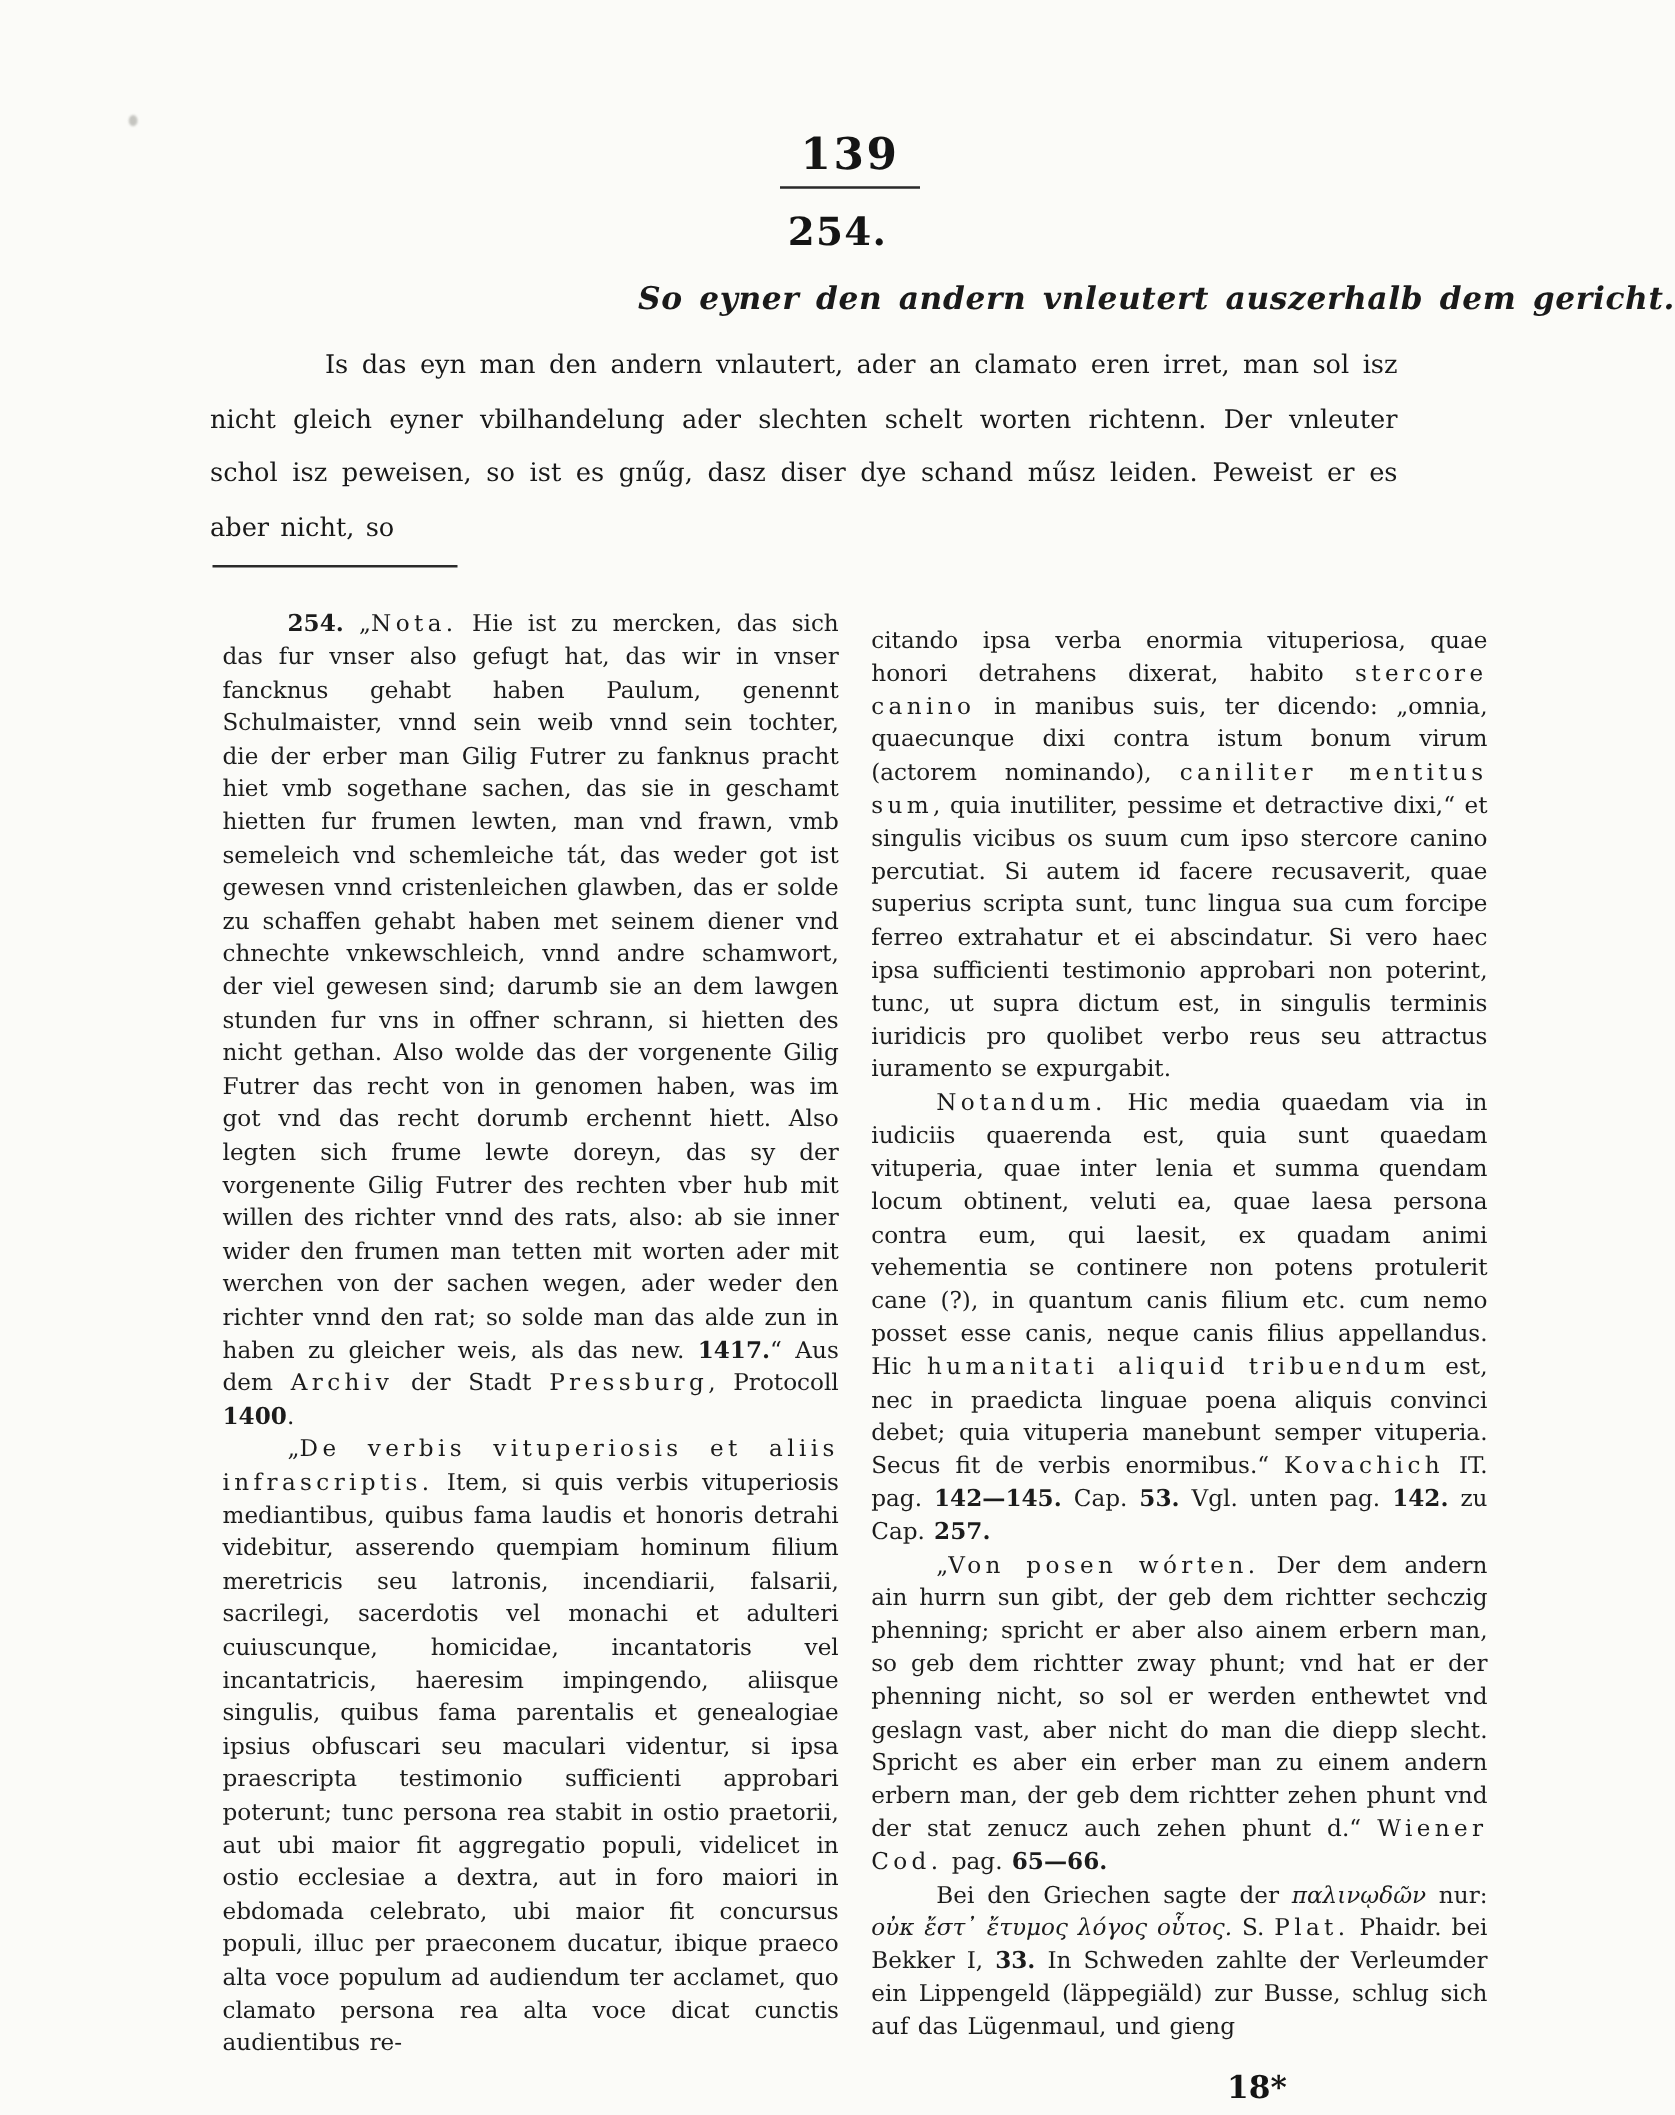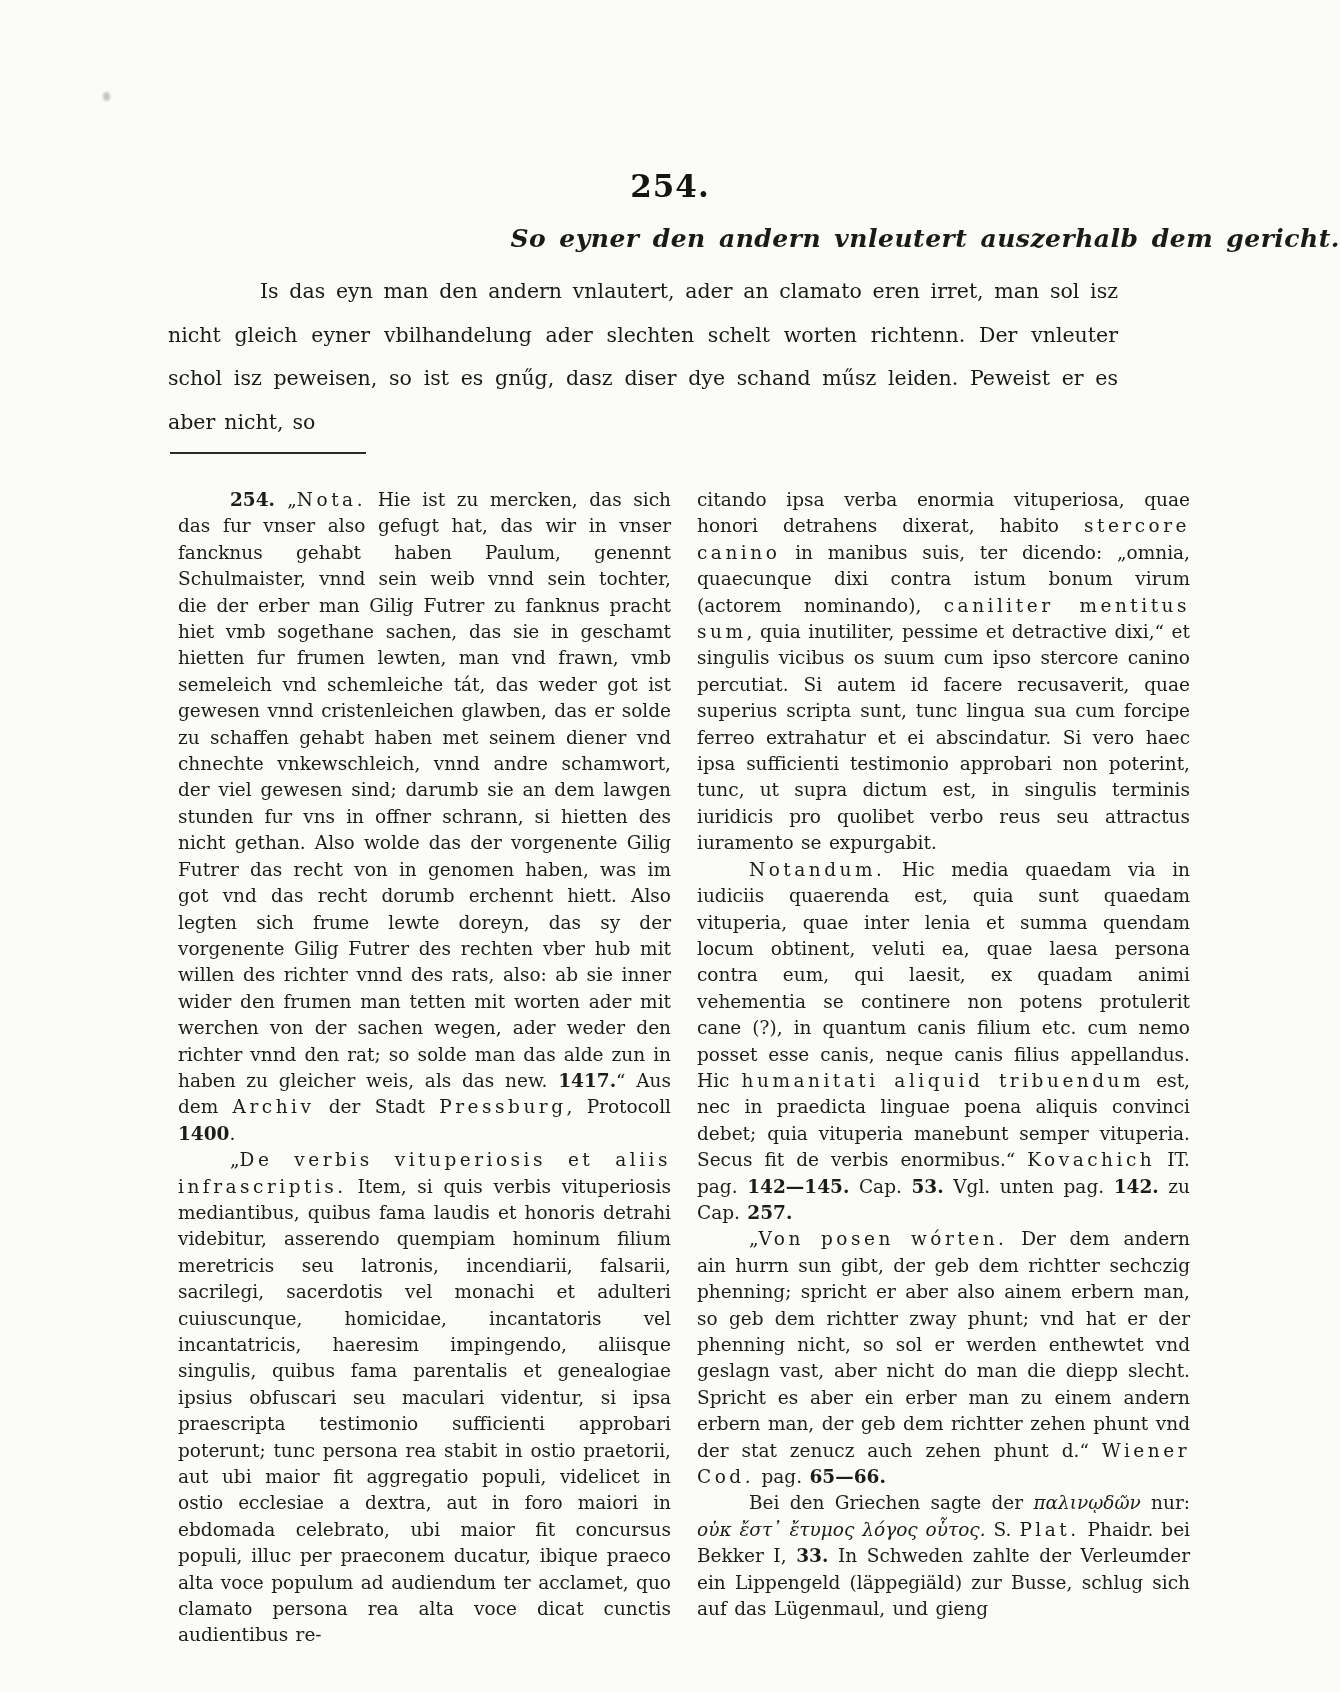"139" div.page-number-wrap { html: none -> <div> <span>139</span> </div> }
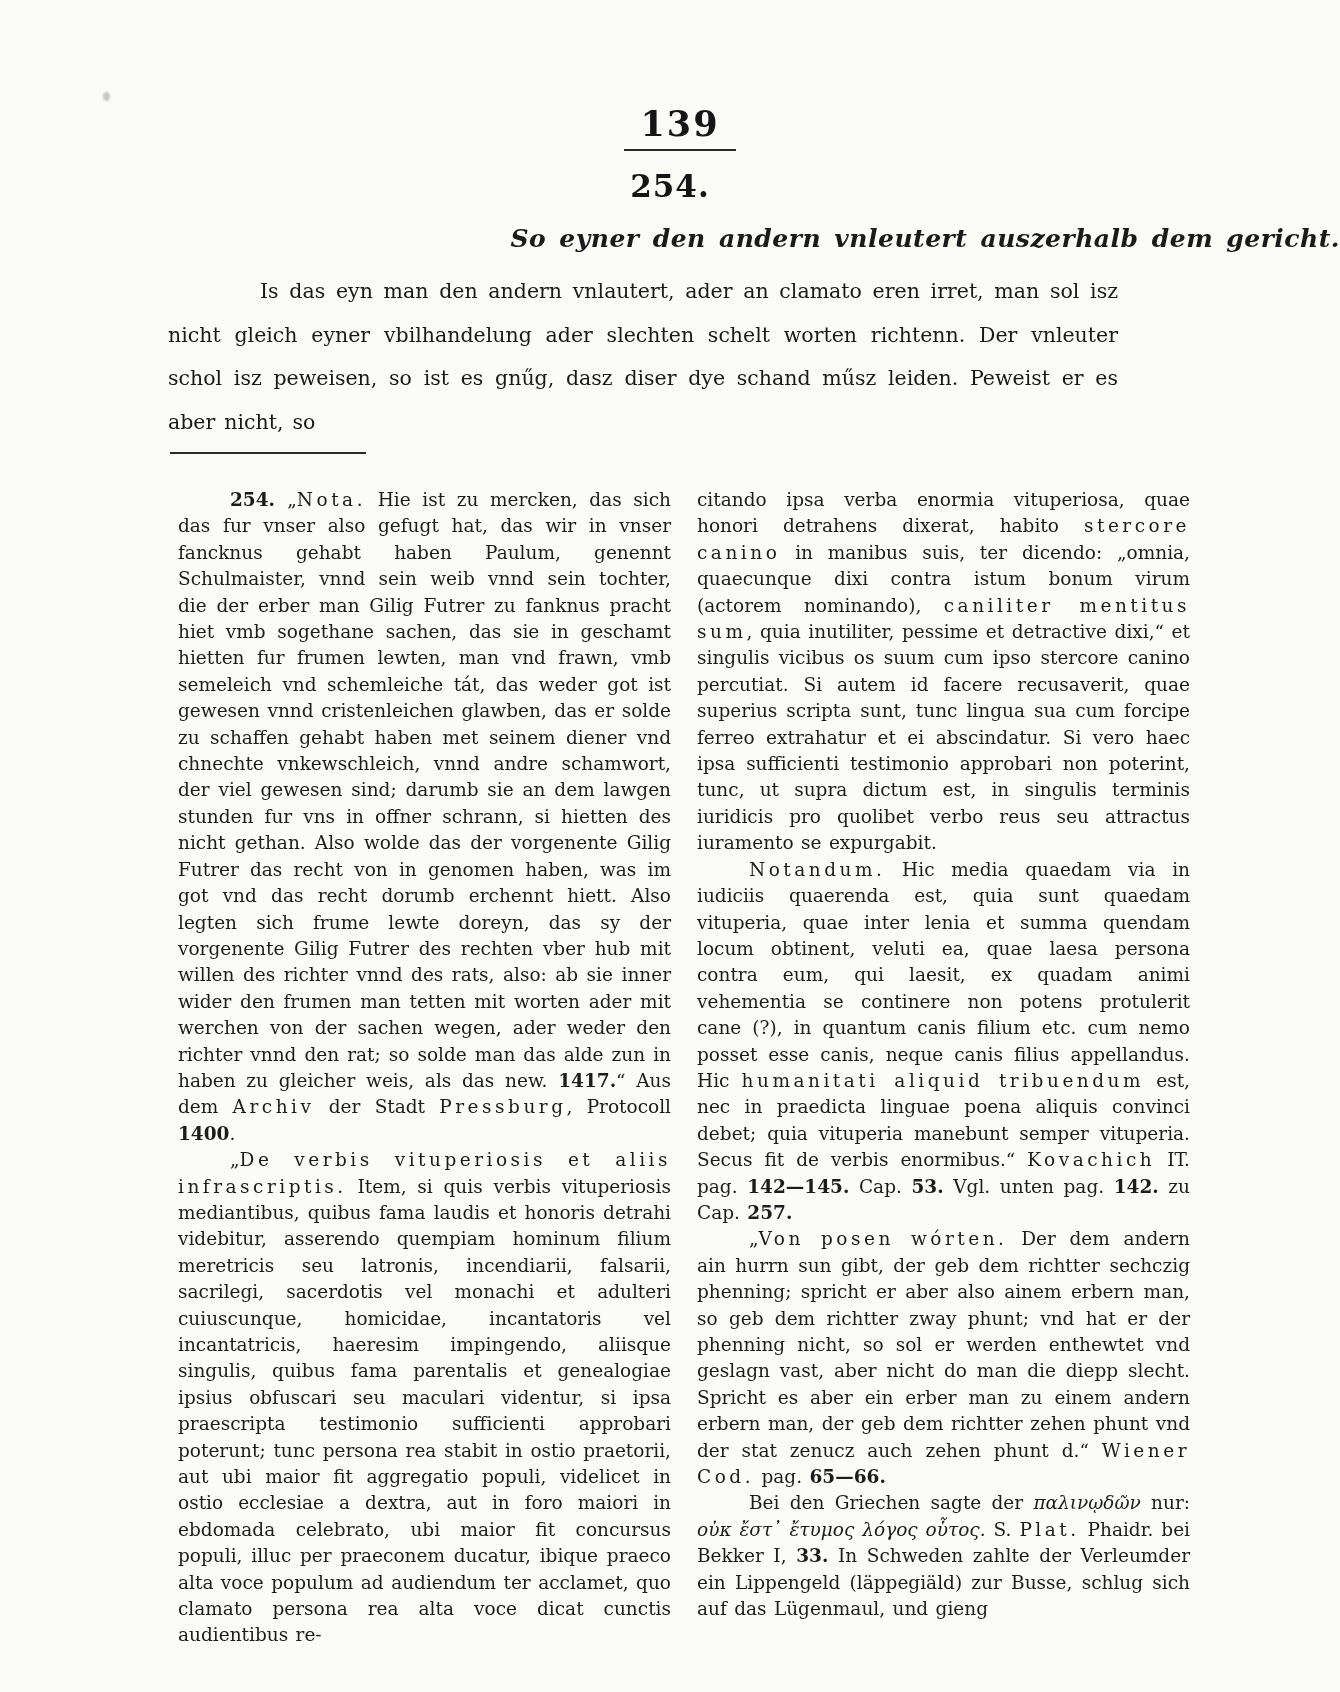"254. „Nota. Hie ist zu" .cols { align-items: none -> center }
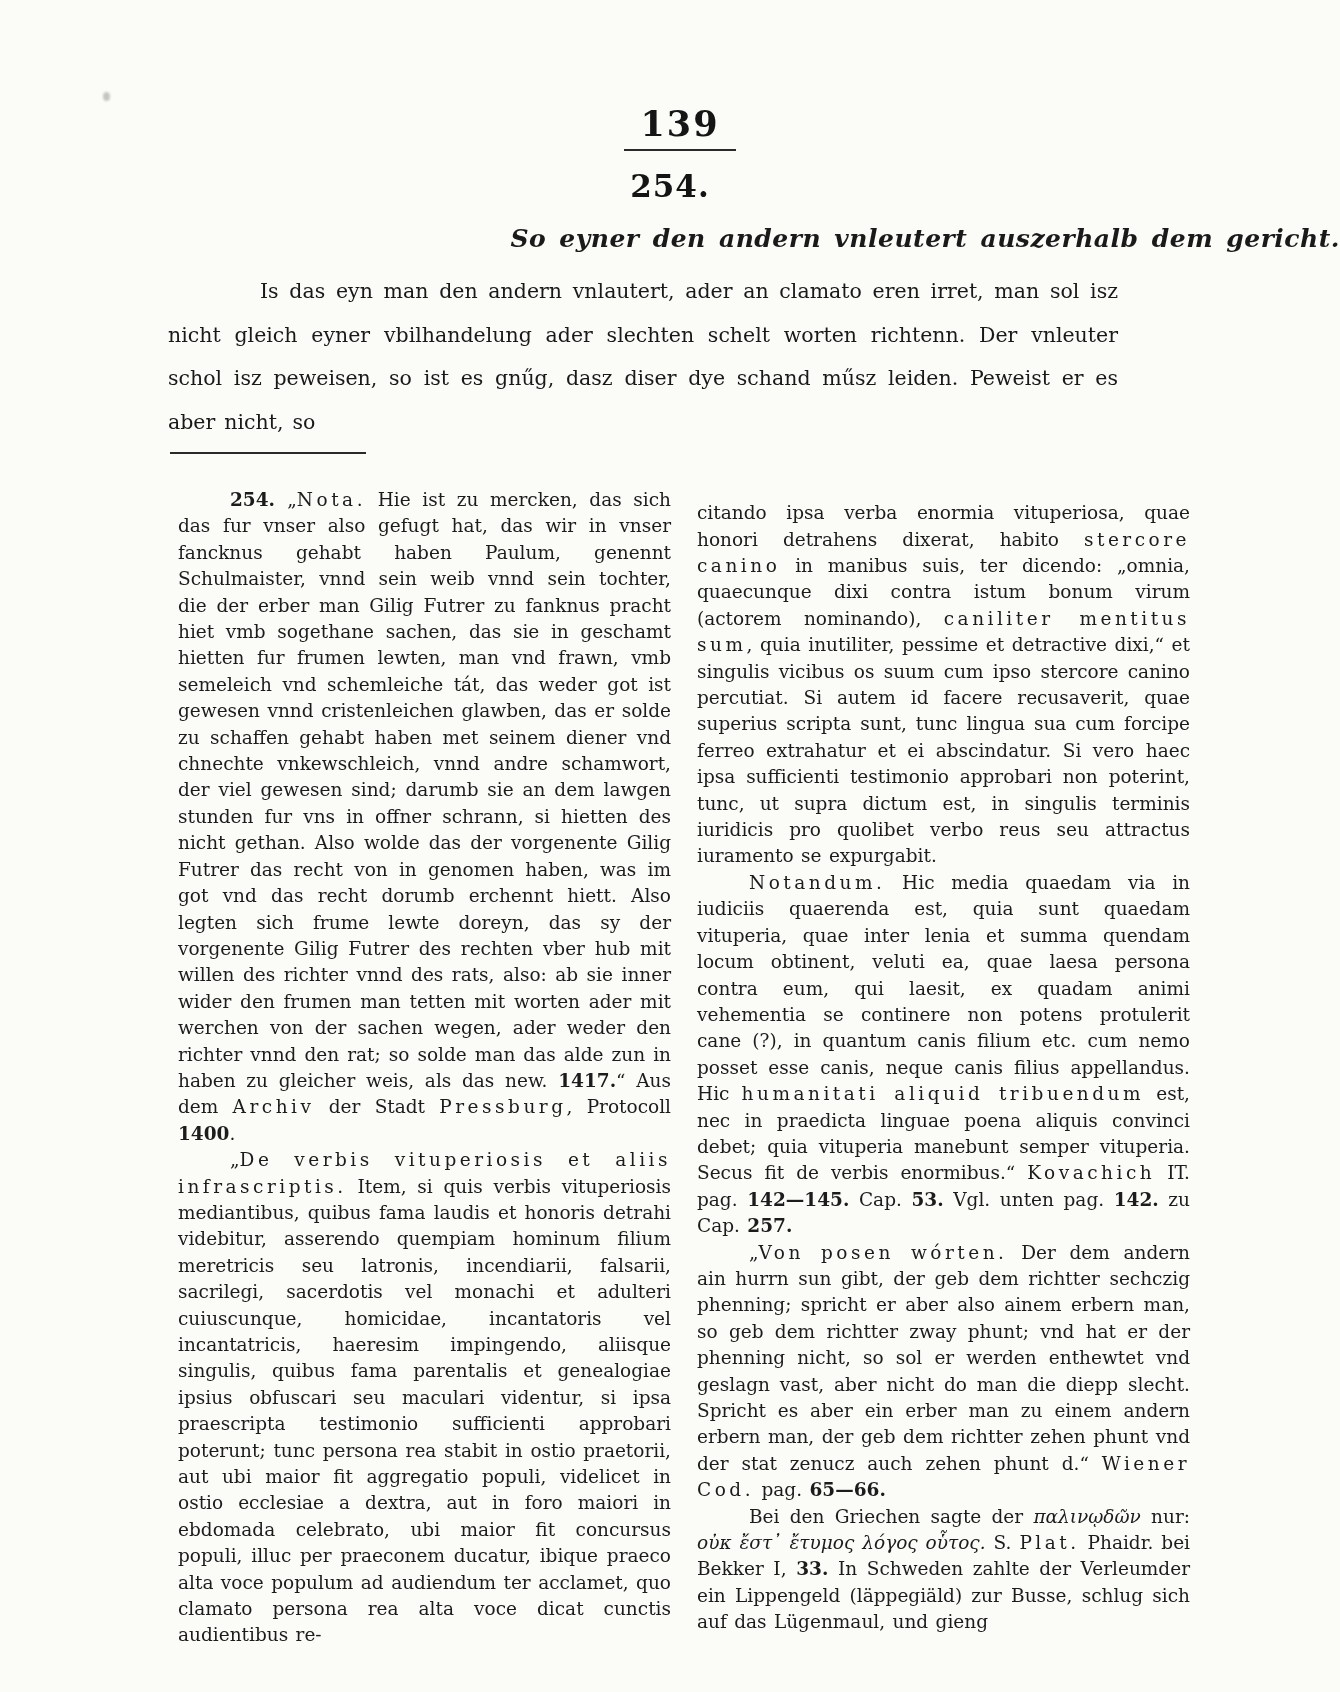"18*" div.signature { html: none -> <div>18*</div> }
